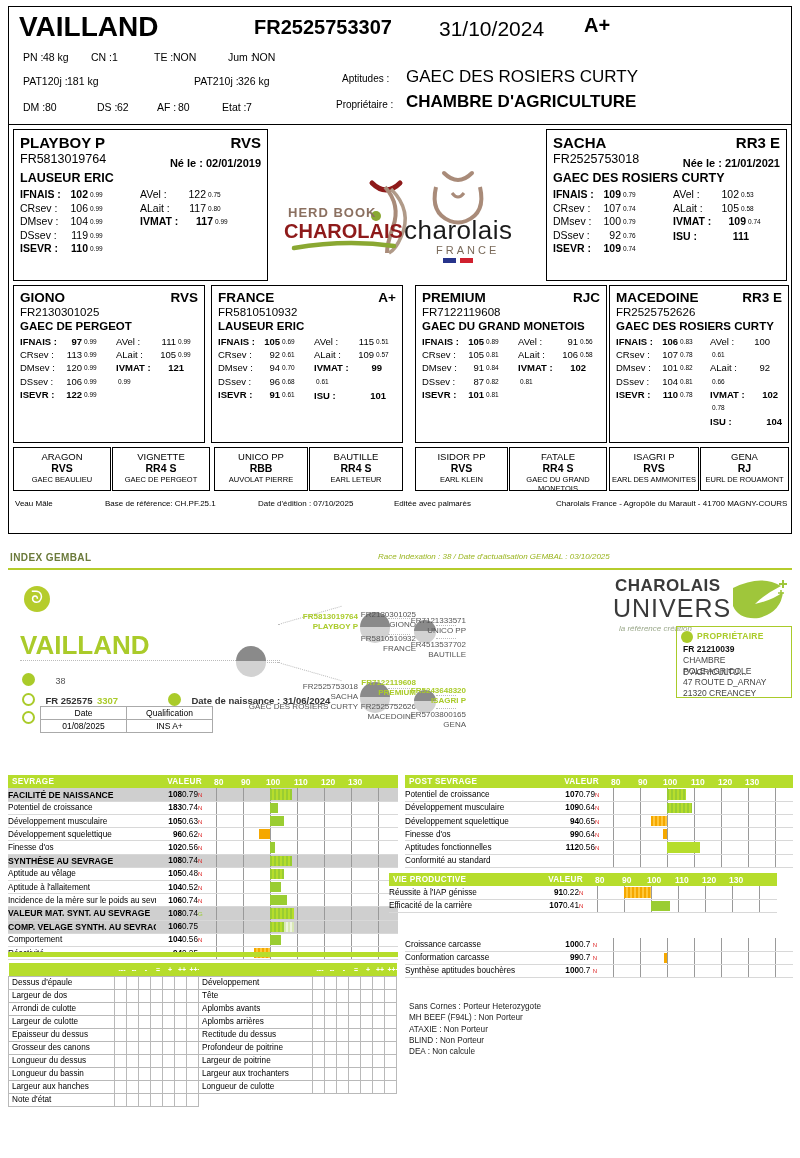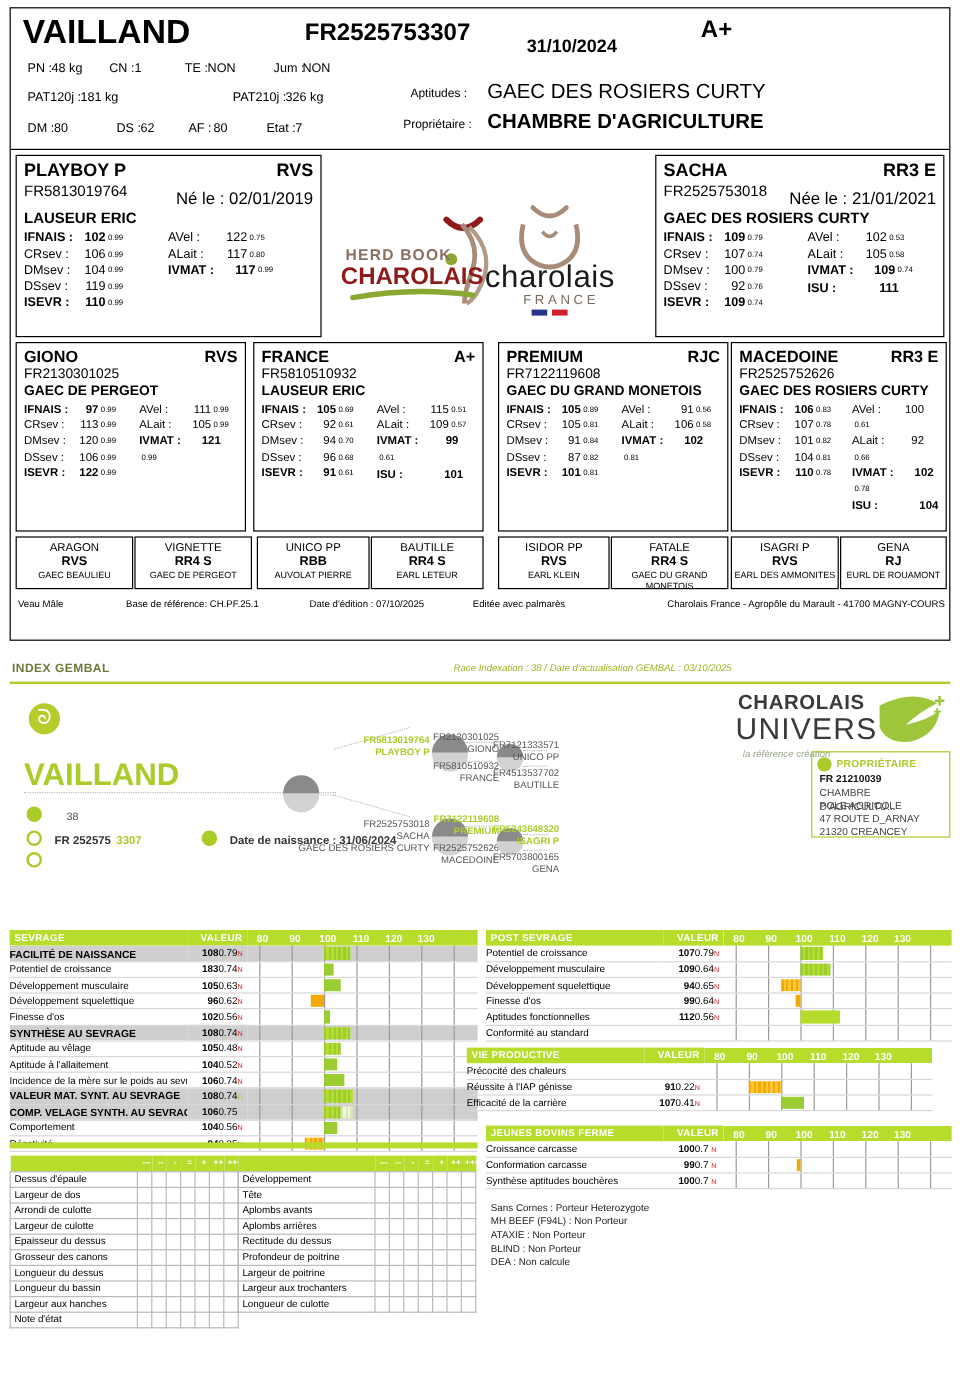"31/10/2024" .hdr-date { font-size: 15px -> 21px; font-weight: bold -> normal; margin-top: 13px -> none }
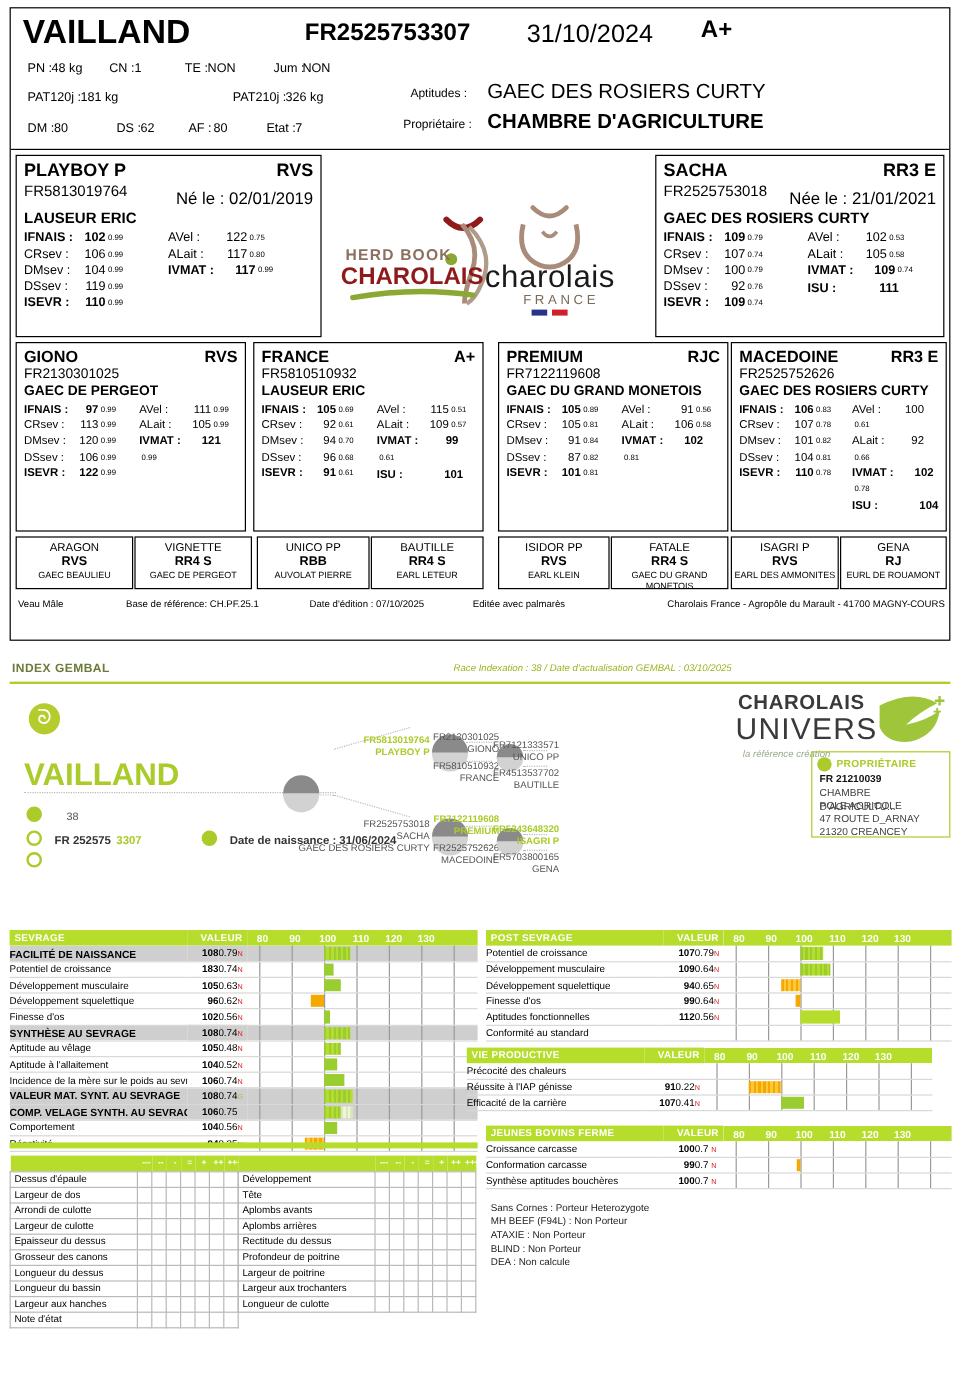"Né le : 02/01/2019" .bx-born { font-size: 14px -> 11px; font-weight: none -> bold }
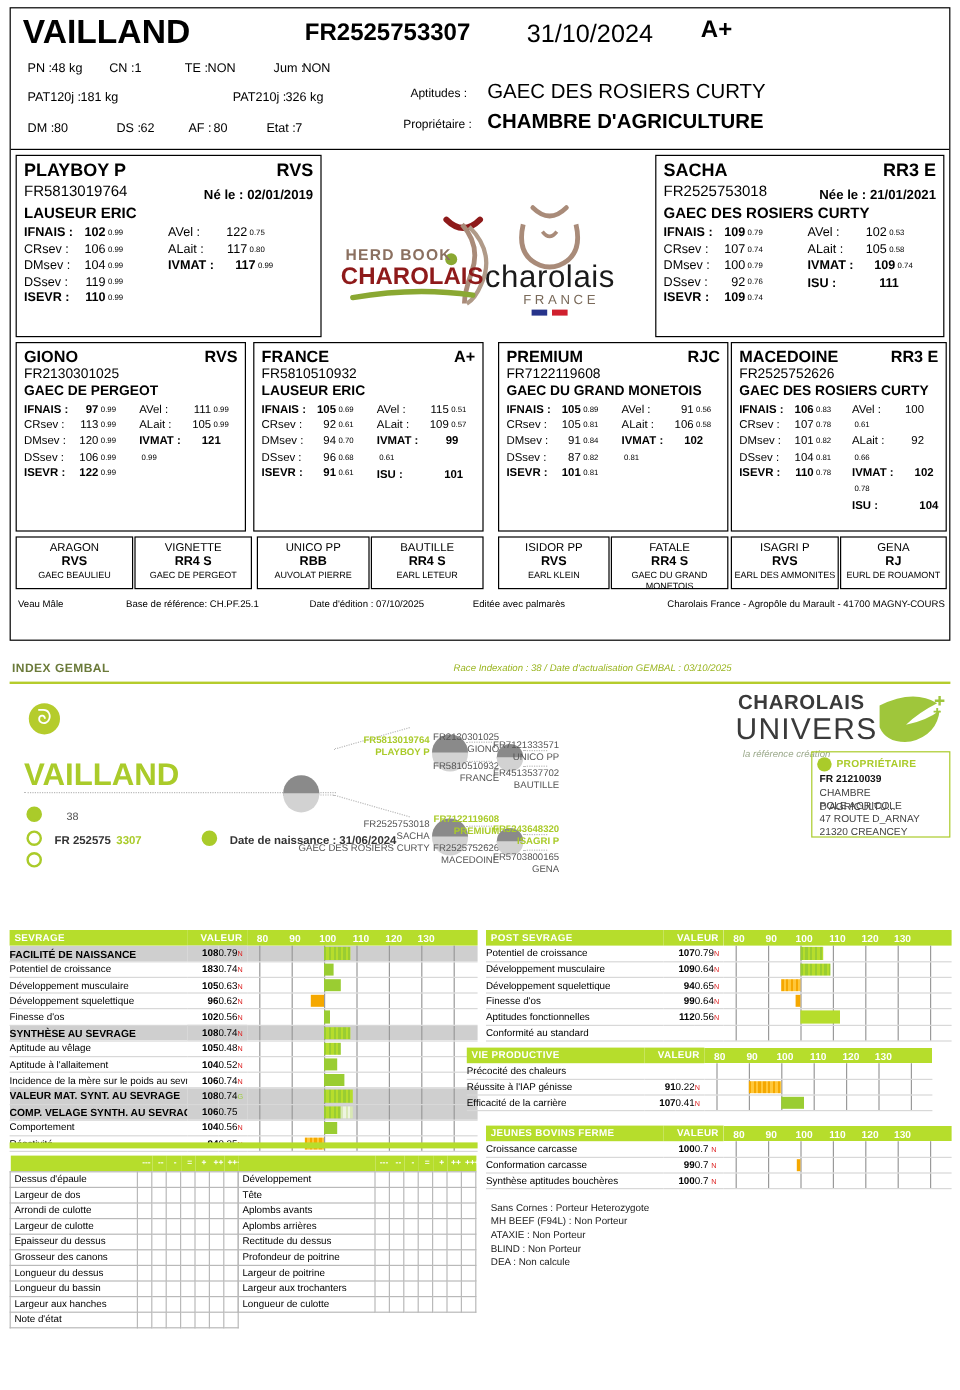"Date" table.gem-tbl { html: none -> <table> <tbody> <tr> <th>Date</th> <th>Qualification</th> </tr> <tr> <td>01/08/2025</td> <td>INS A+</td> </tr> </tbody> </table> }
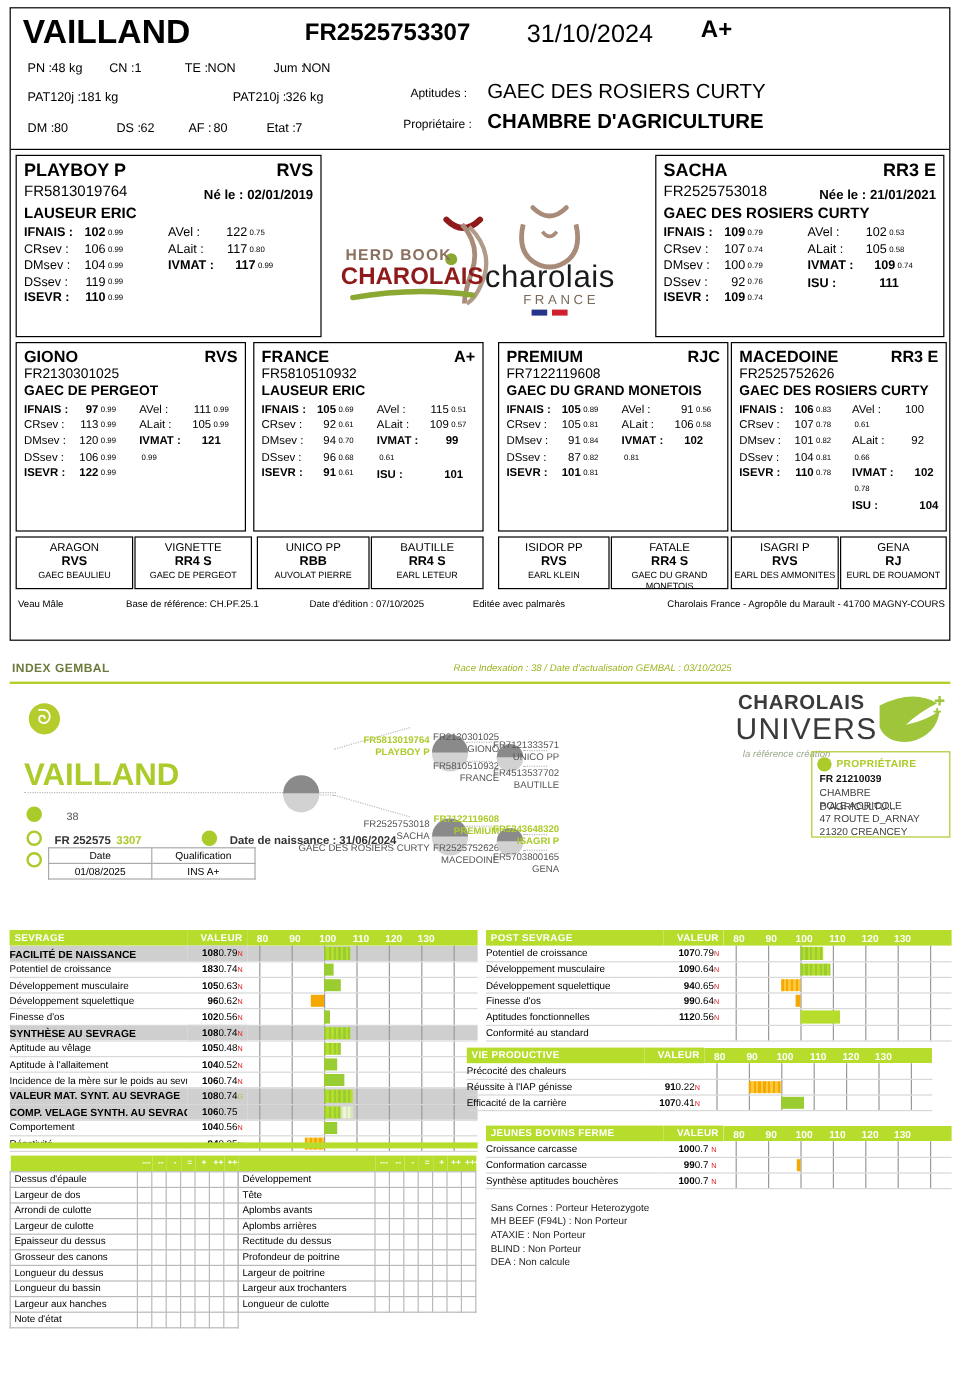"Précocité des chaleurs" tr.rowline { html: <tr> <td>Précocité des chaleurs</td> <td></td> <td></td> <td> <div> <div></div> <div></div> <div></div> <div></div> <div></div> <div></div> <div></div> </div> </td> </tr> -> none }
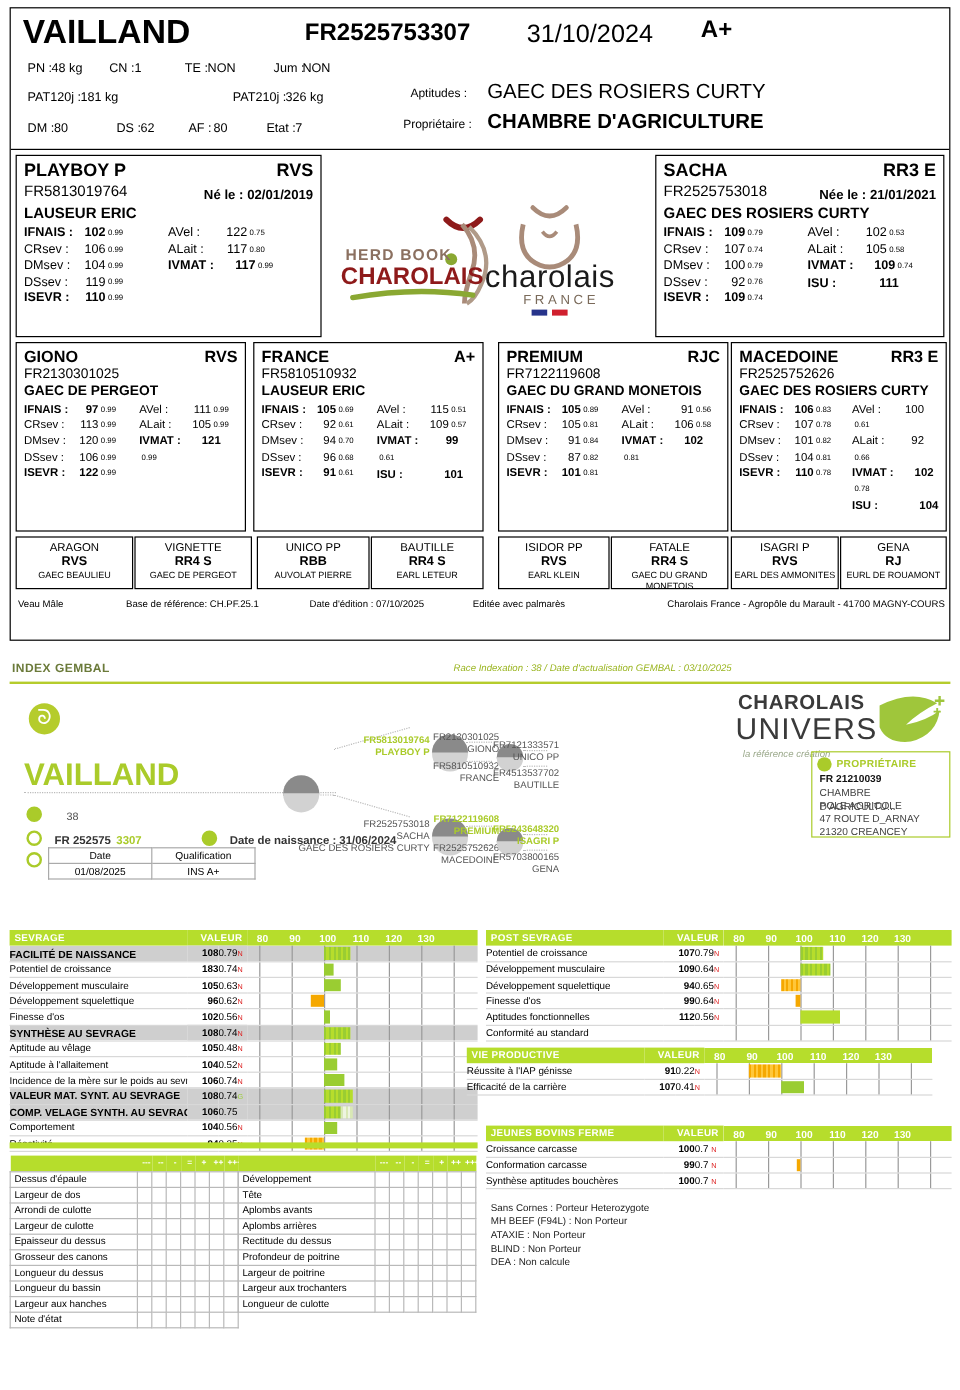"JEUNES BOVINS FERME" tr.hrow { html: <tr> <td>JEUNES BOVINS FERME</td> <td>VALEUR</td> <td> <div>80</div> <div>90</div> <div>100</div> <div>110</div> <div>120</div> <div>130</div> </td> </tr> -> none }
